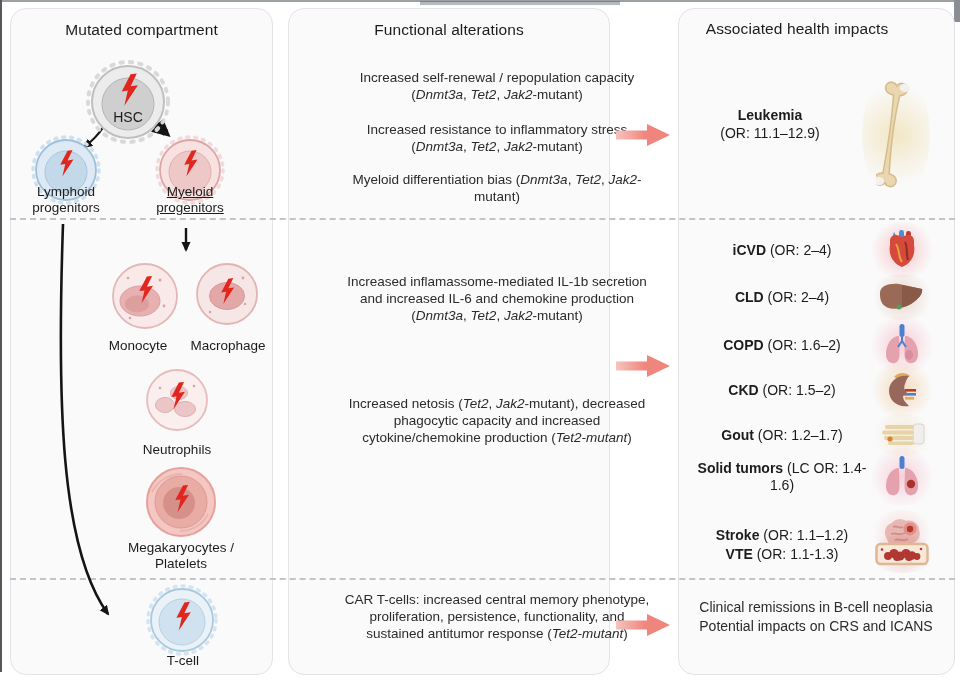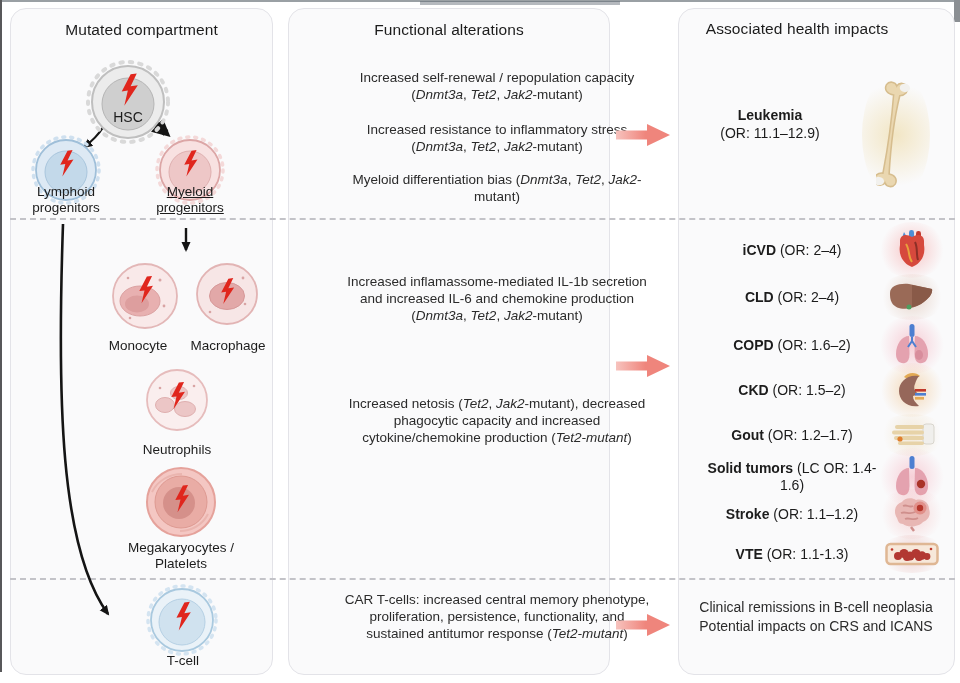"iCVD (OR: 2–4)" .hrow { margin-left: 10px -> none }
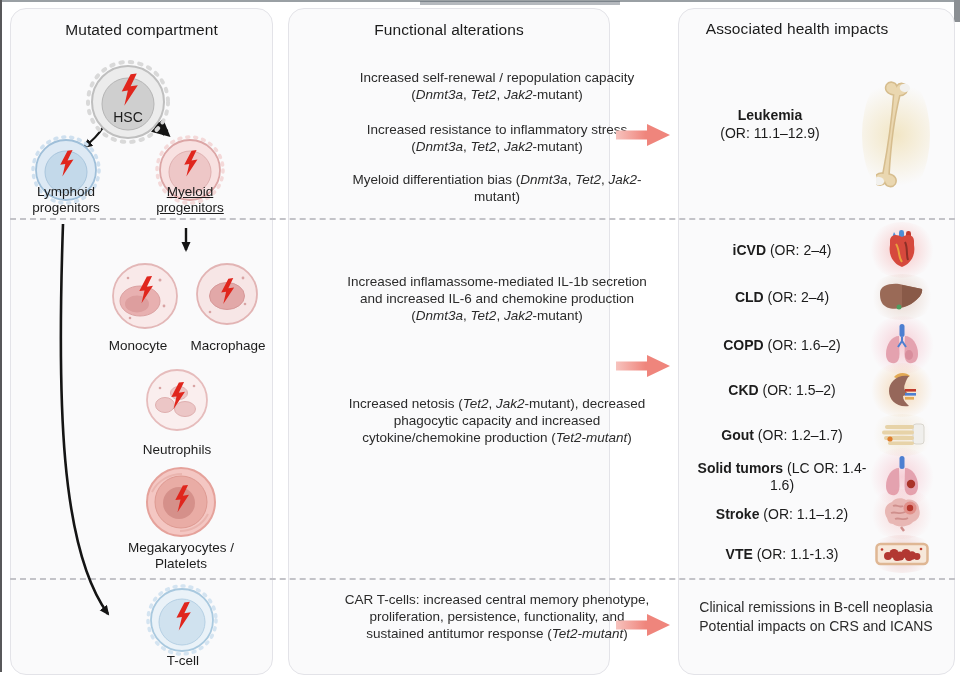"Stroke (OR: 1.1–1.2)" div.hrow { top: 495px -> 516px }
